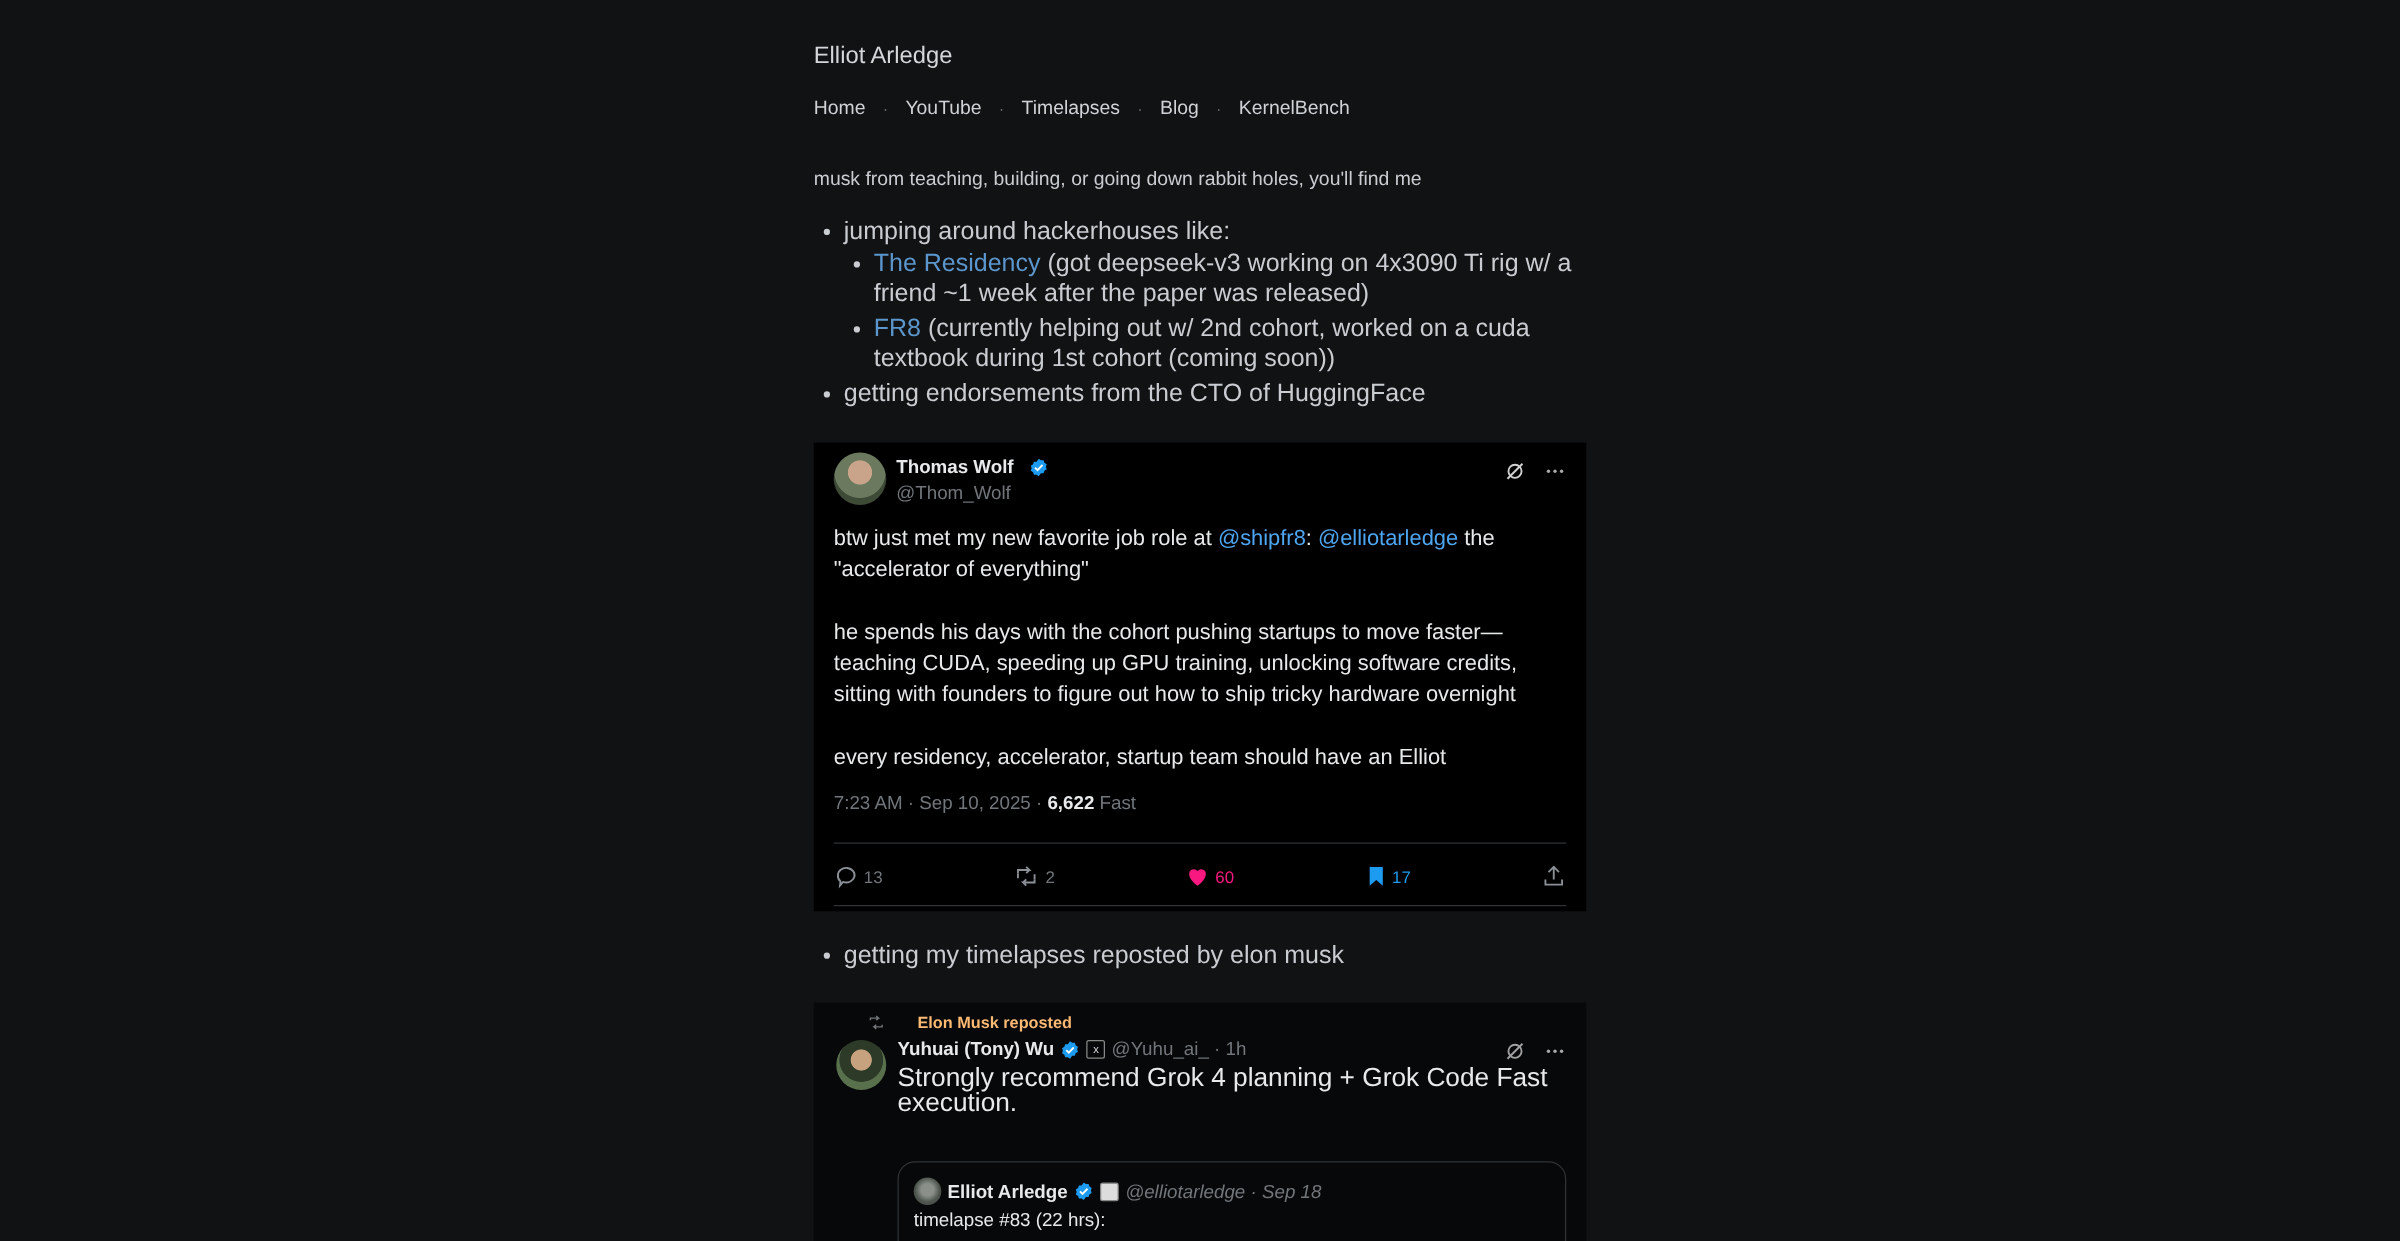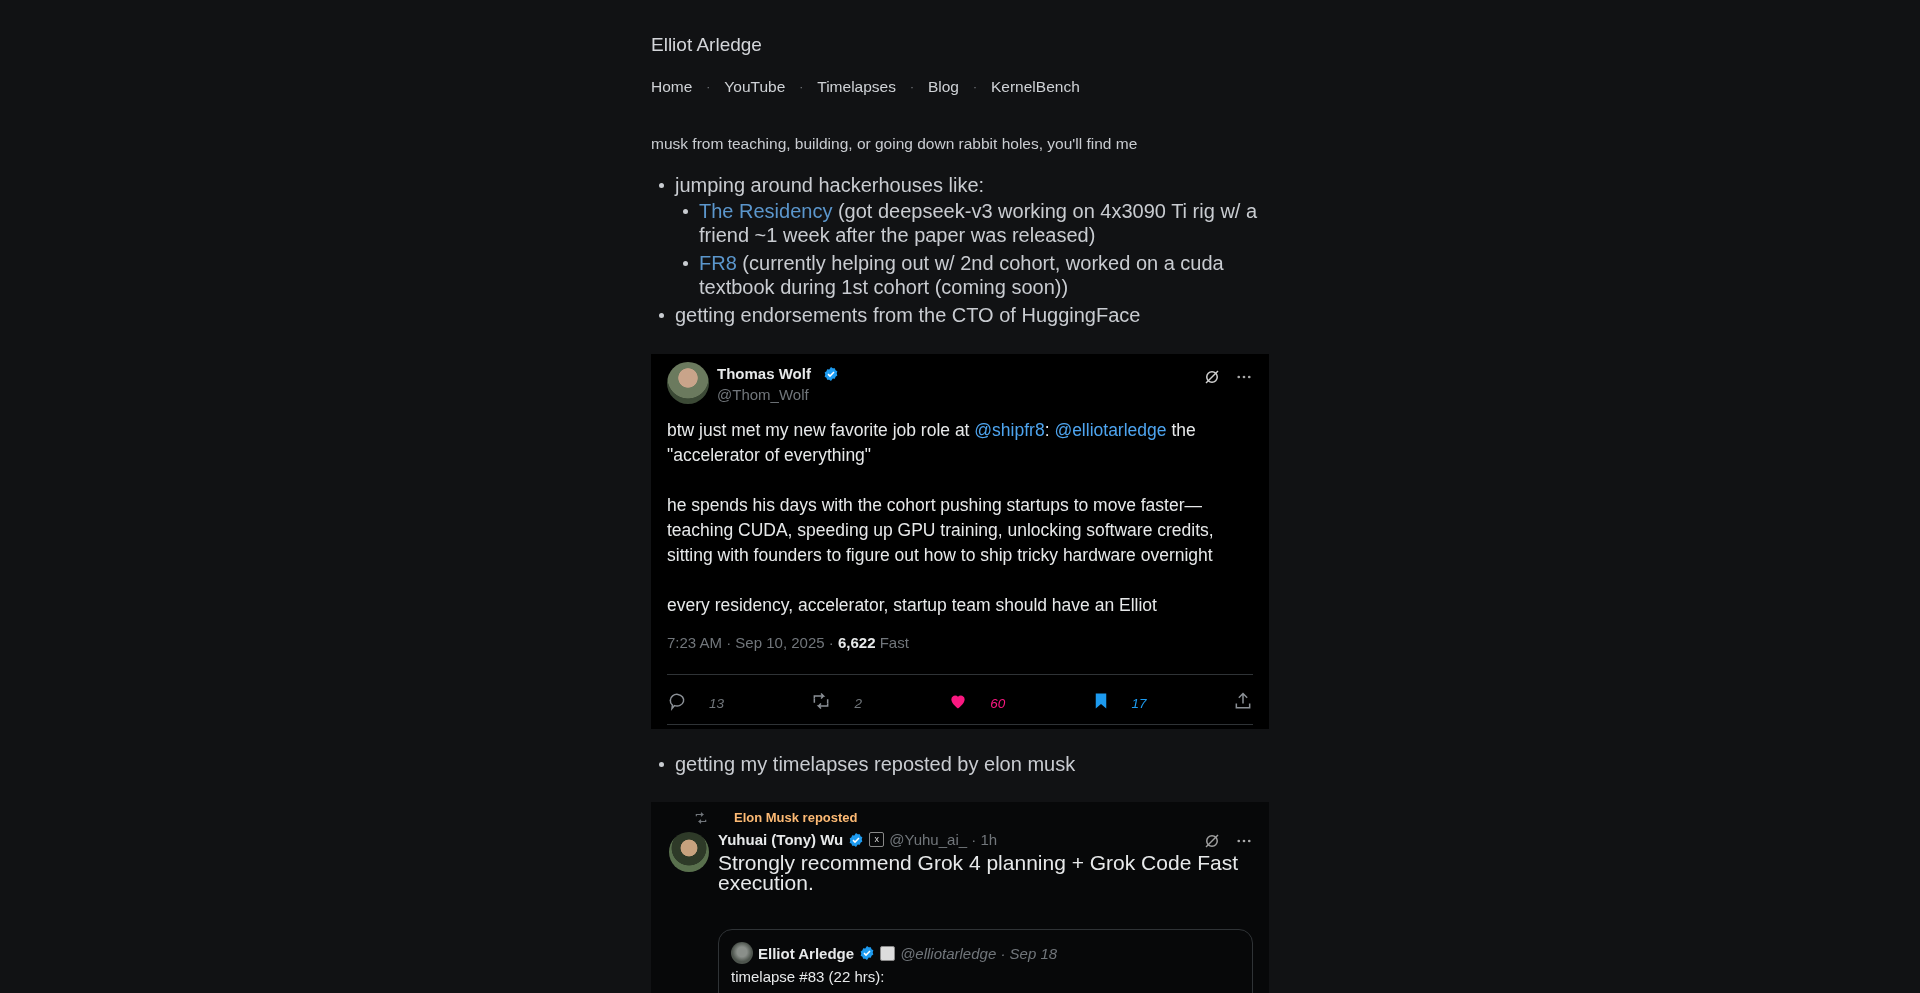"13" .act { align-items: flex-end -> center; font-style: italic -> none; gap: 22px -> 4px }
